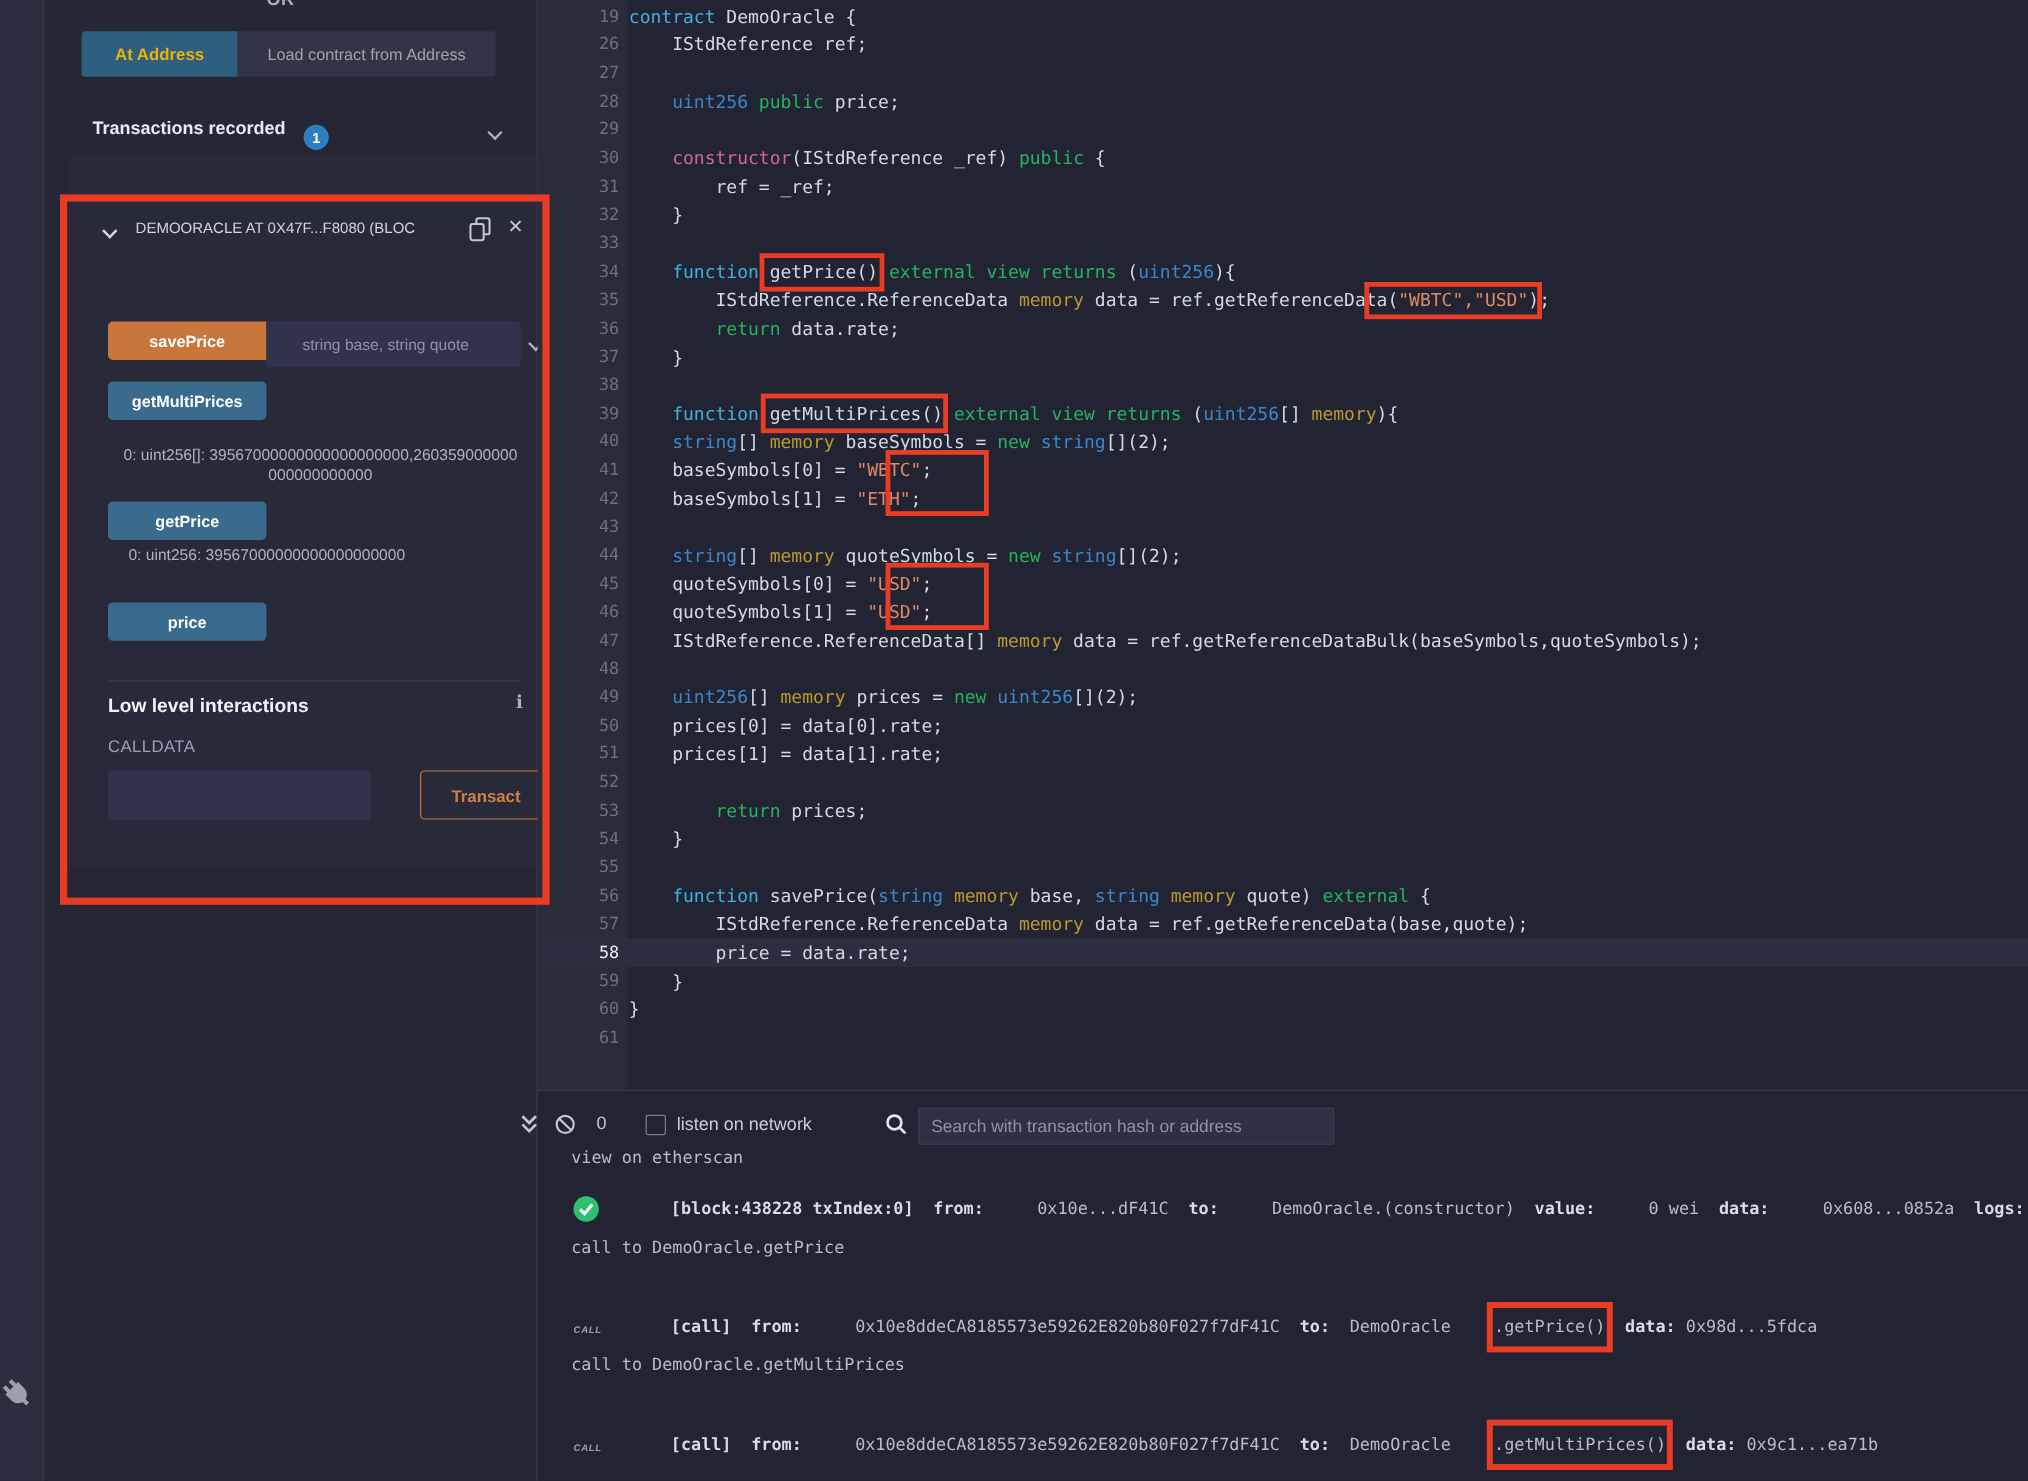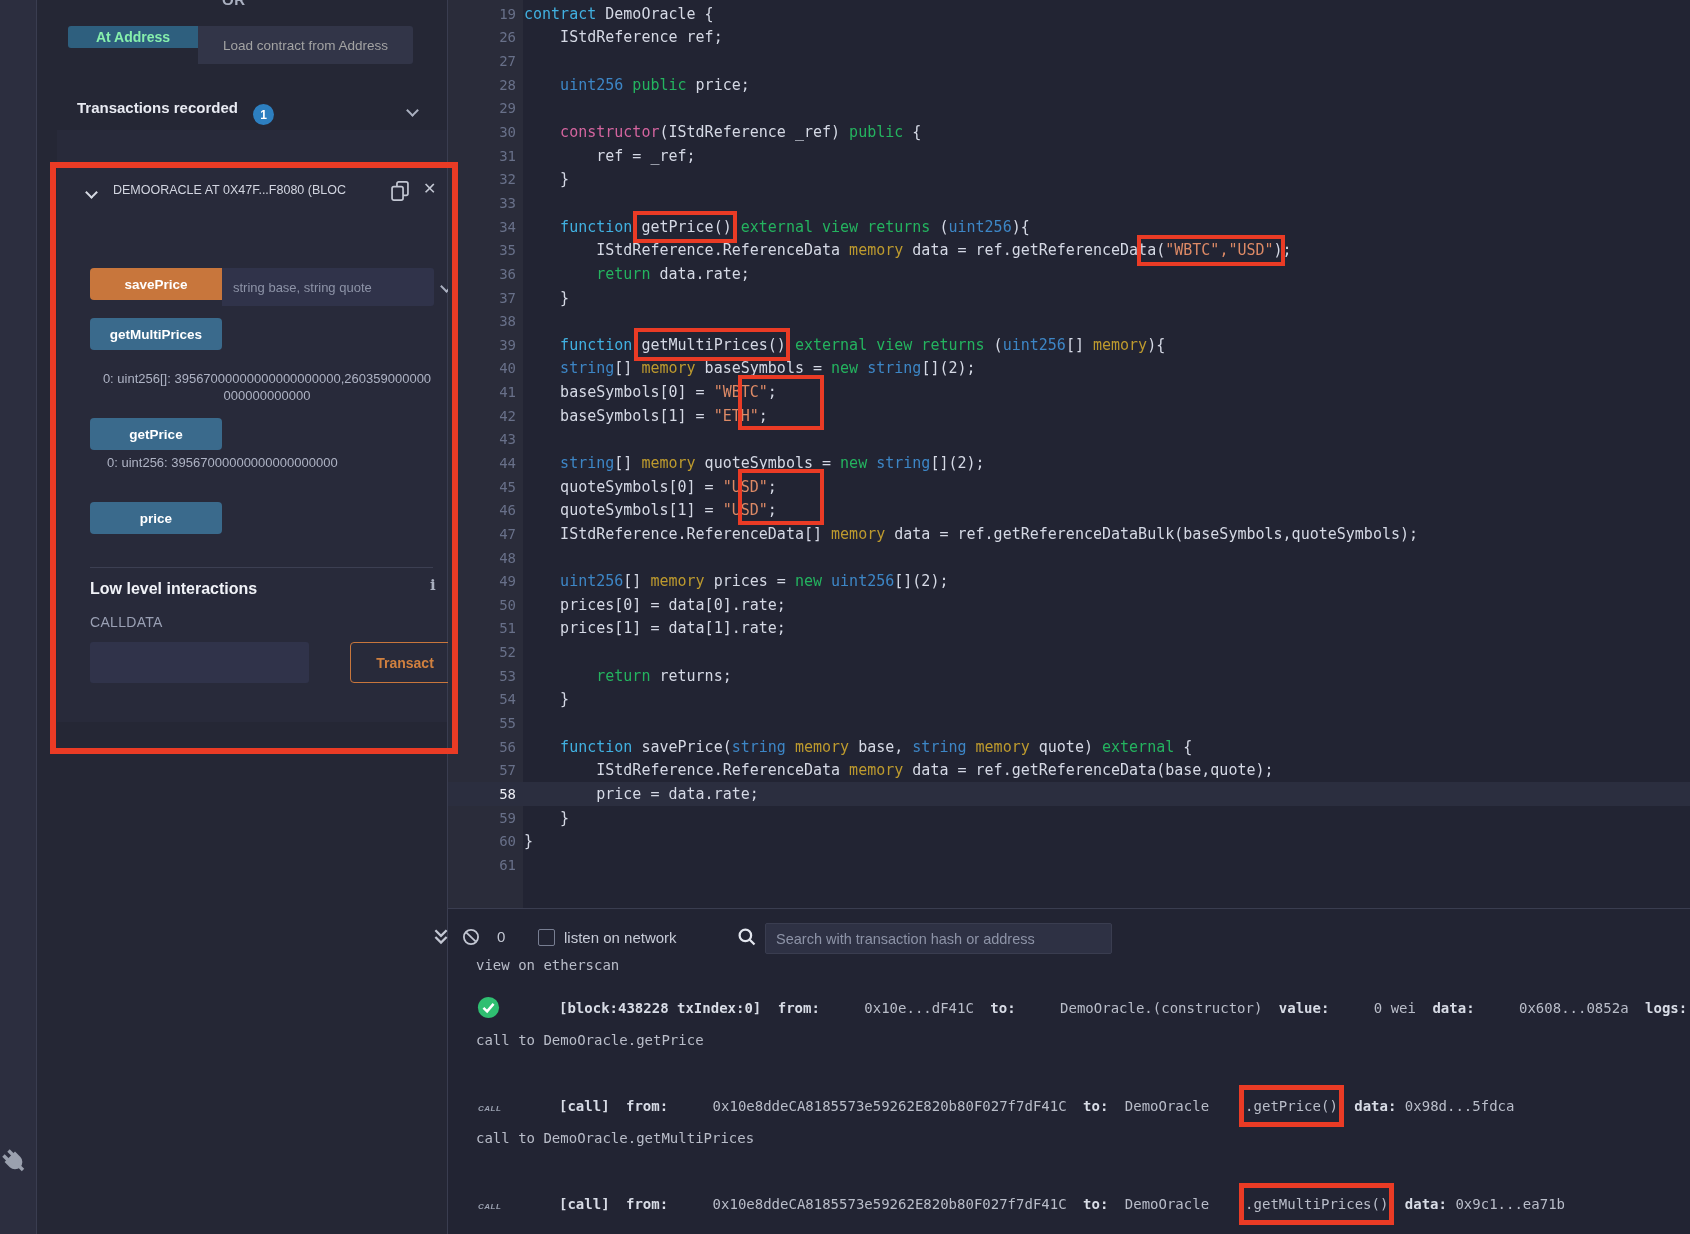"At Address" .ataddr-btn { color: #86efac -> #eab308; height: 22px -> 38px }
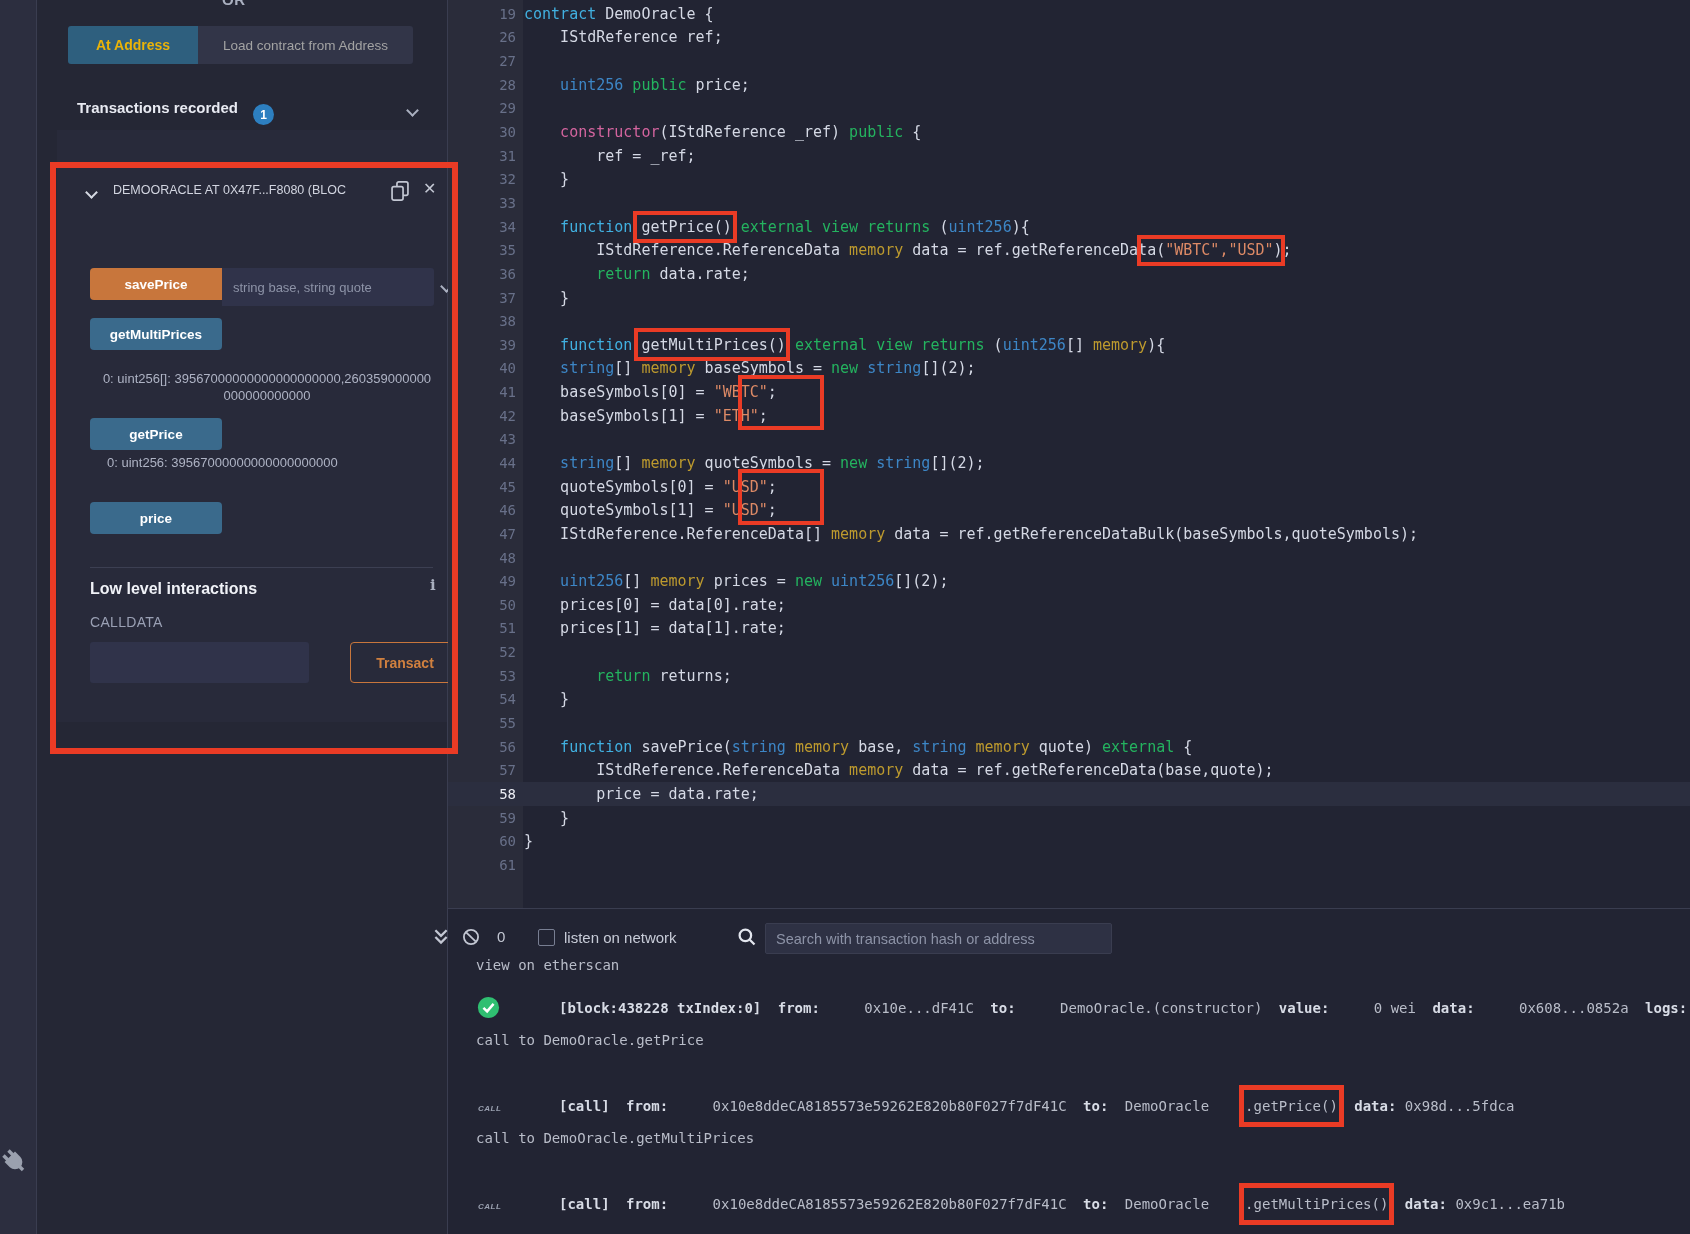"string base, string quote" .arg-input { padding-left: 11px -> 30px }
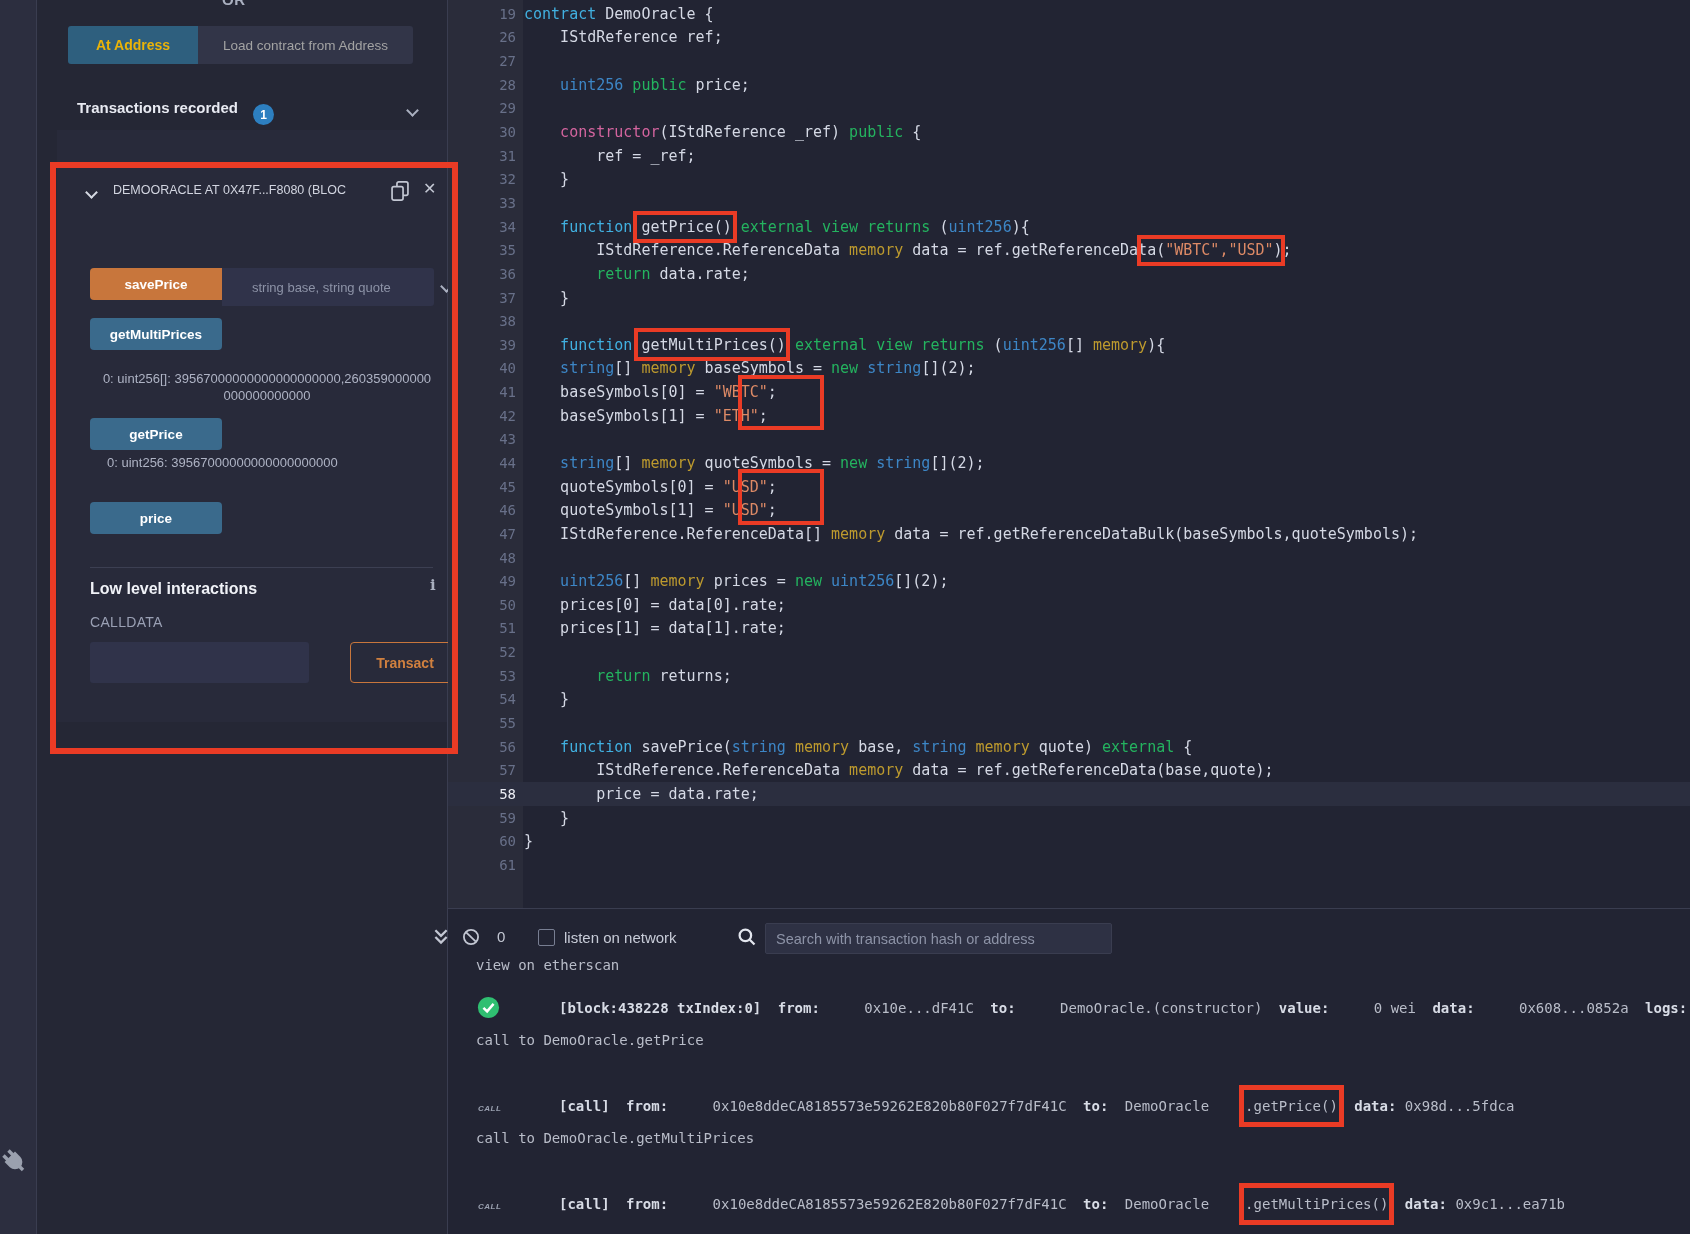"returns;" span.td { text: returns -> prices }
